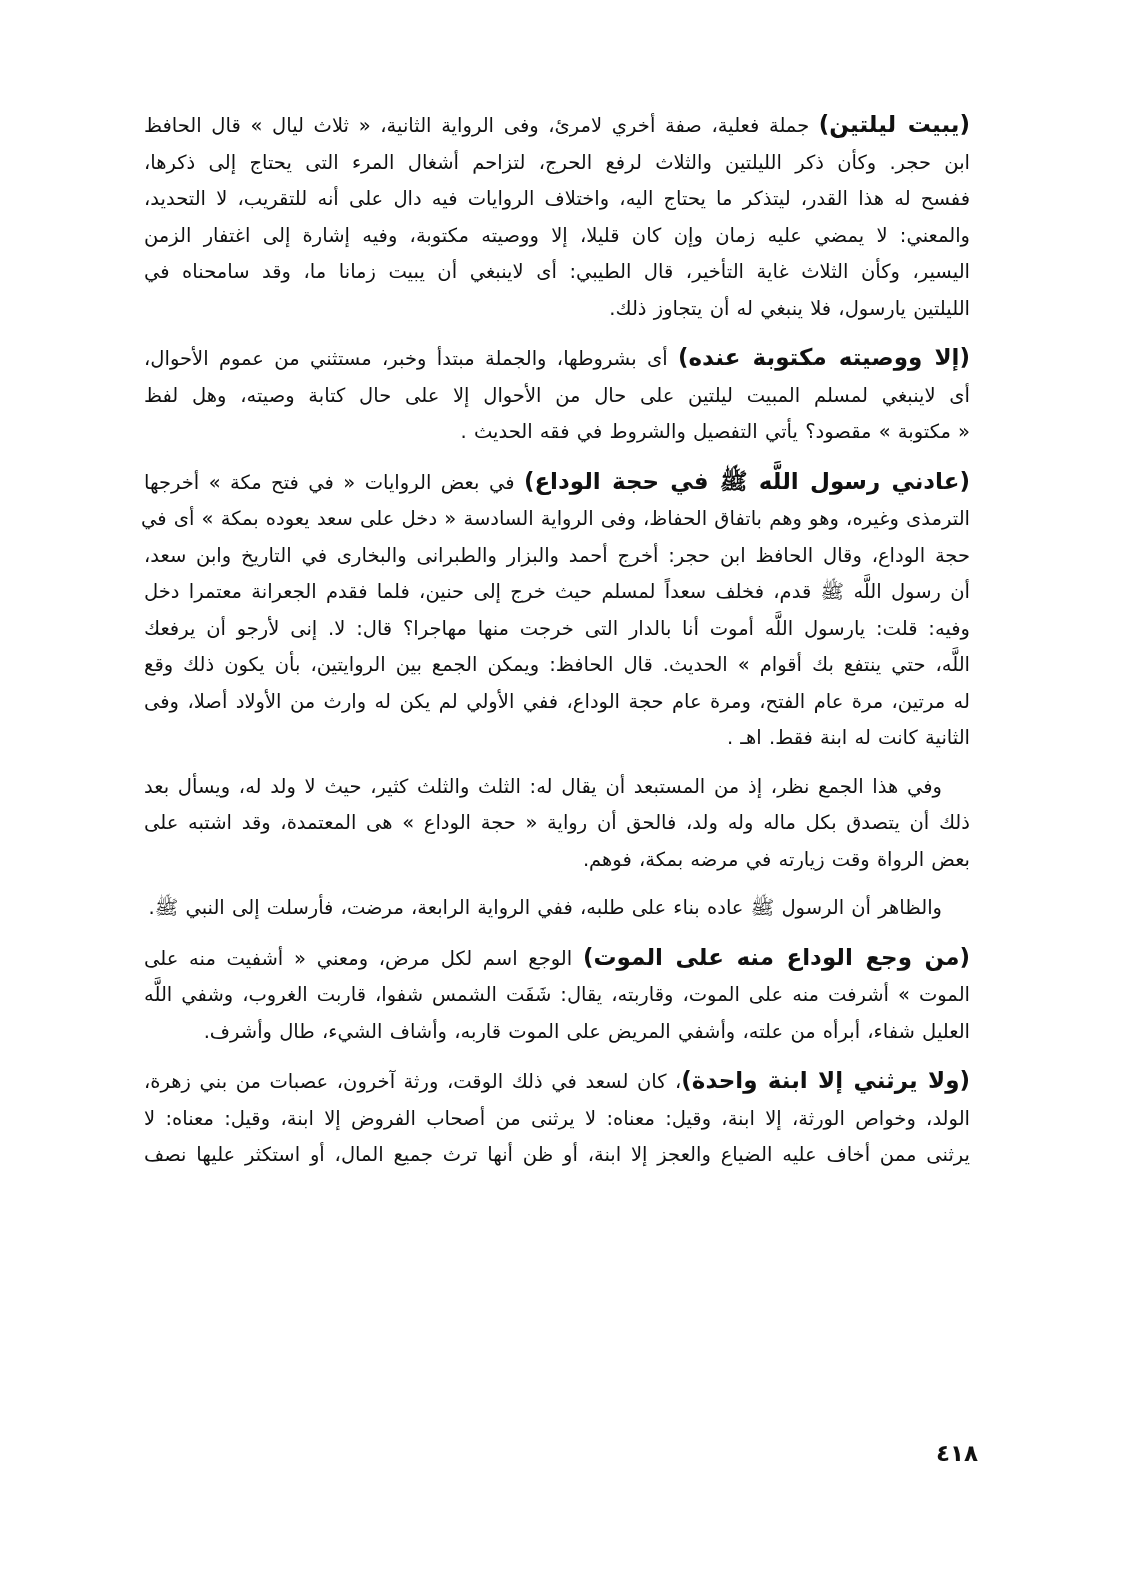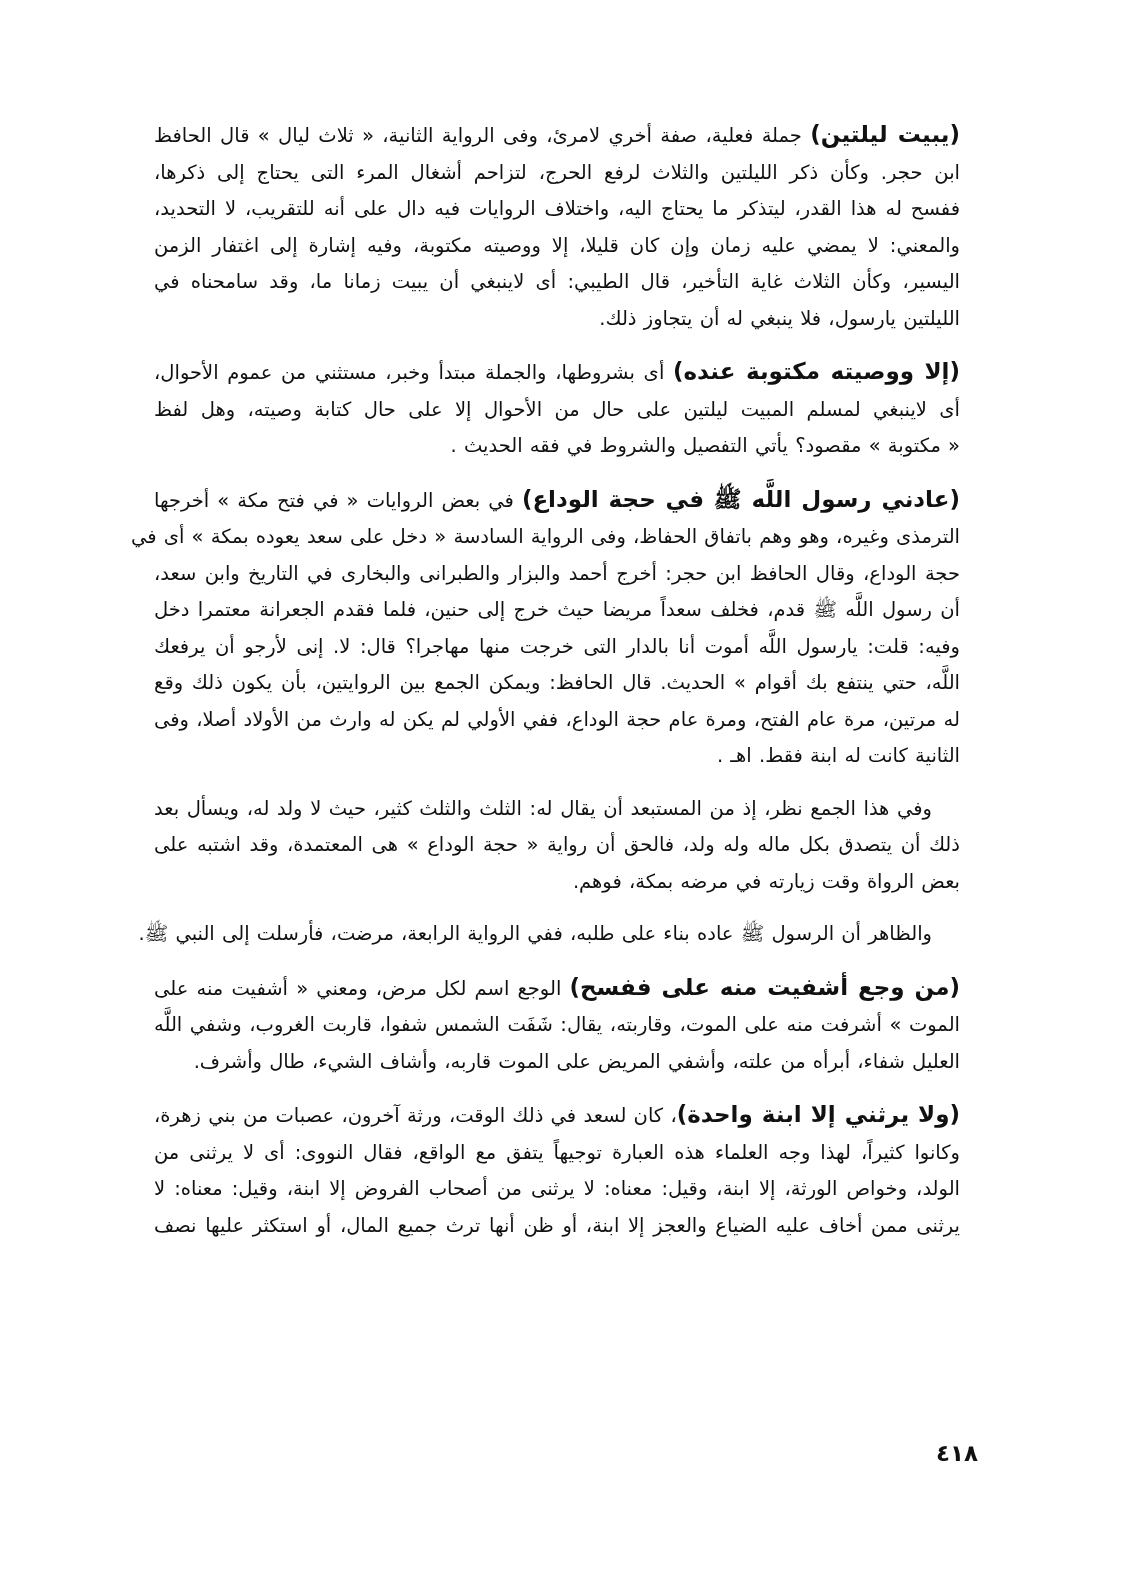"(يبيت ليلتين) جملة فعلية، صفة" .para { margin: 16px -> 6px }
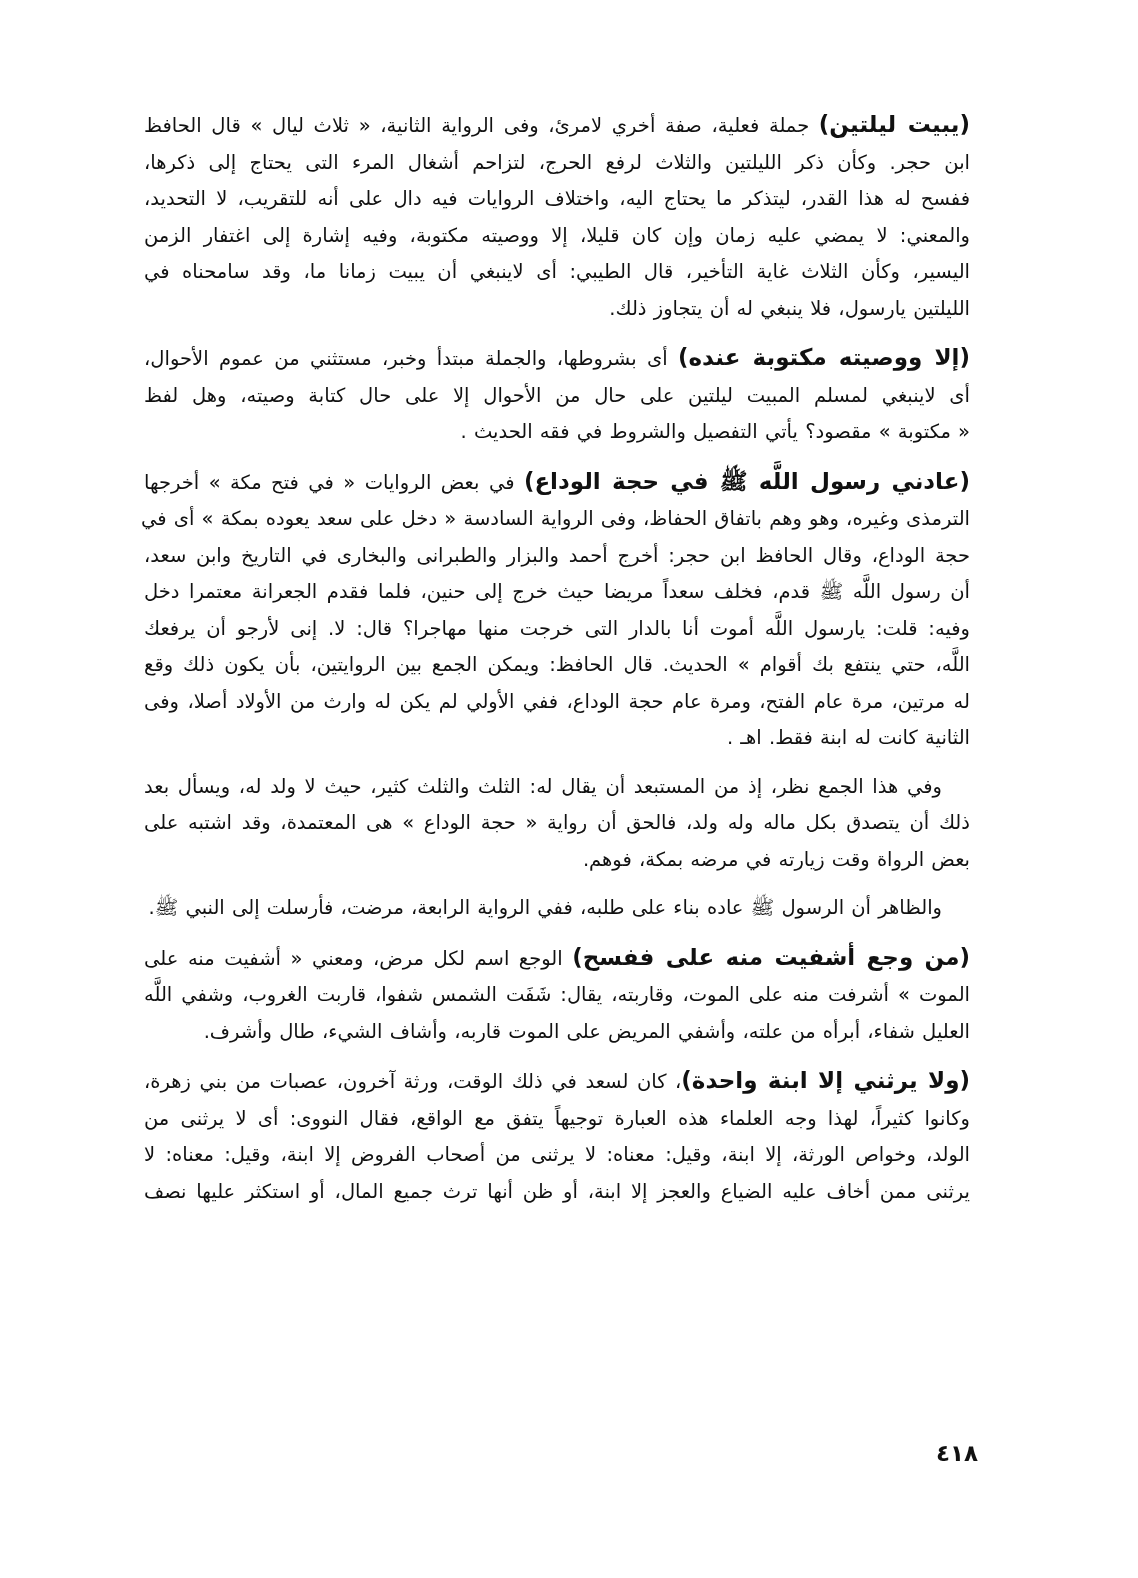"أن رسول اللَّه ﷺ قدم،" span.line { text: مريضا -> لمسلم }
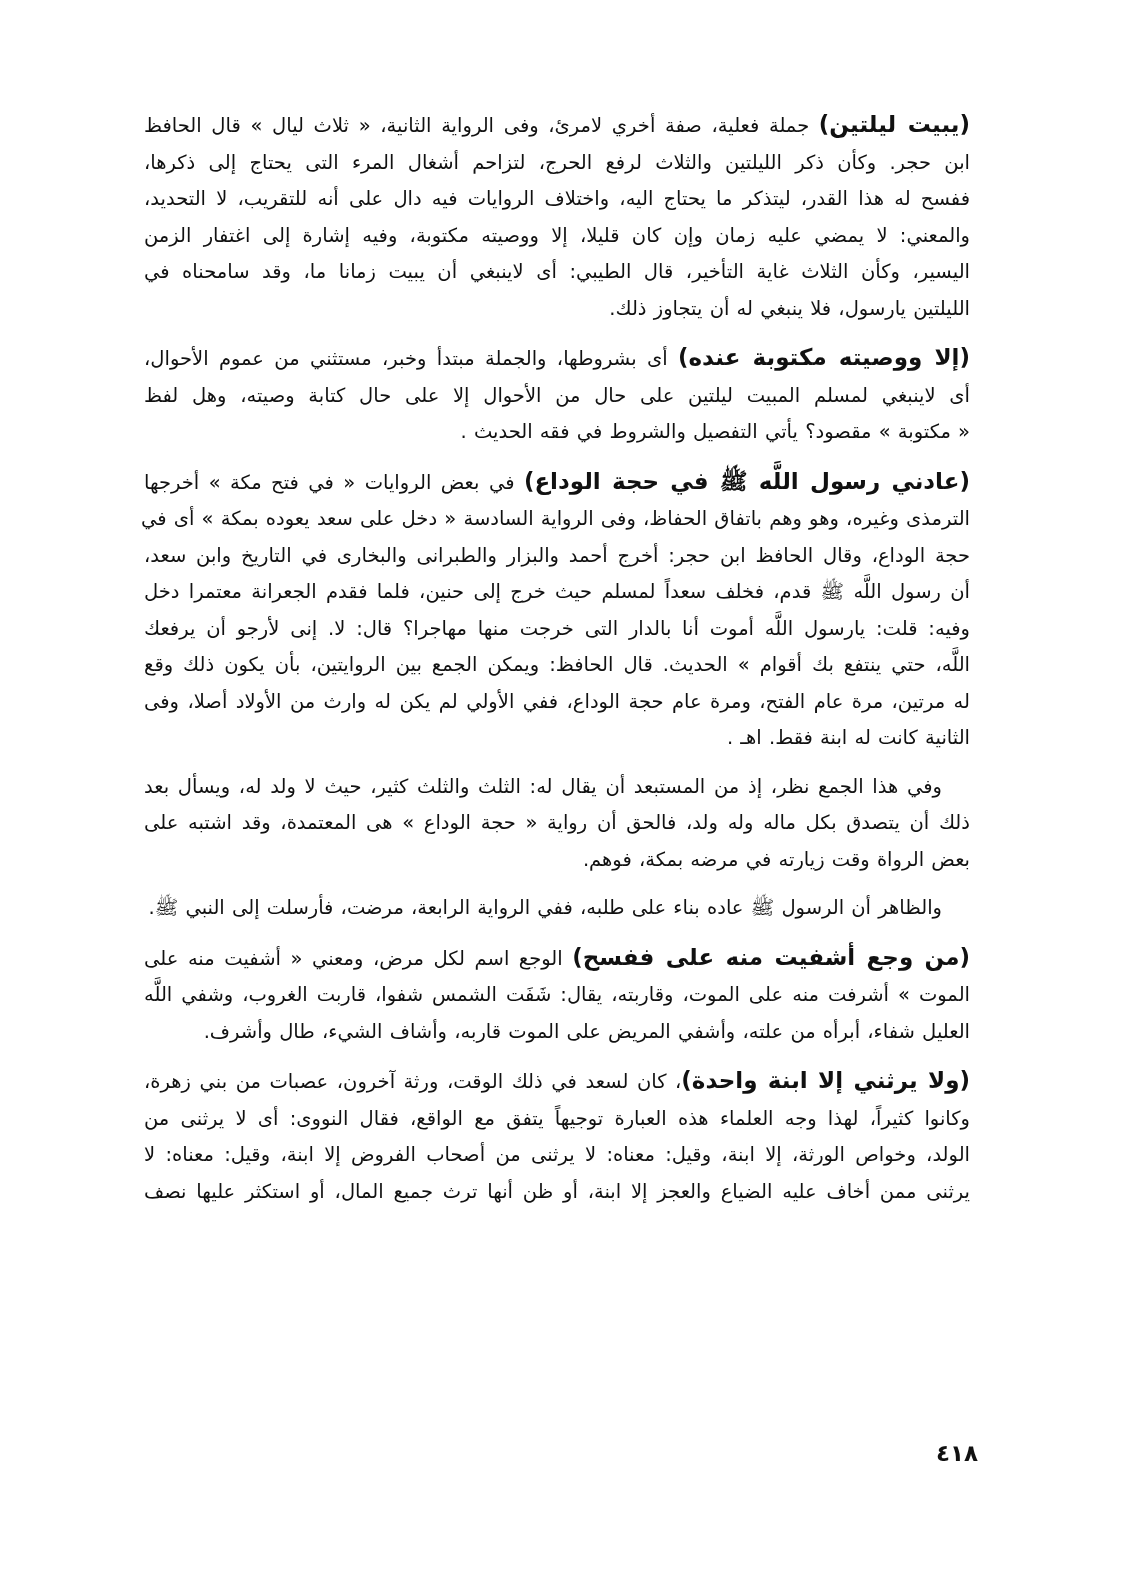"(من وجع أشفيت منه على" span.lemma { text: أشفيت منه على ففسح -> الوداع منه على الموت }
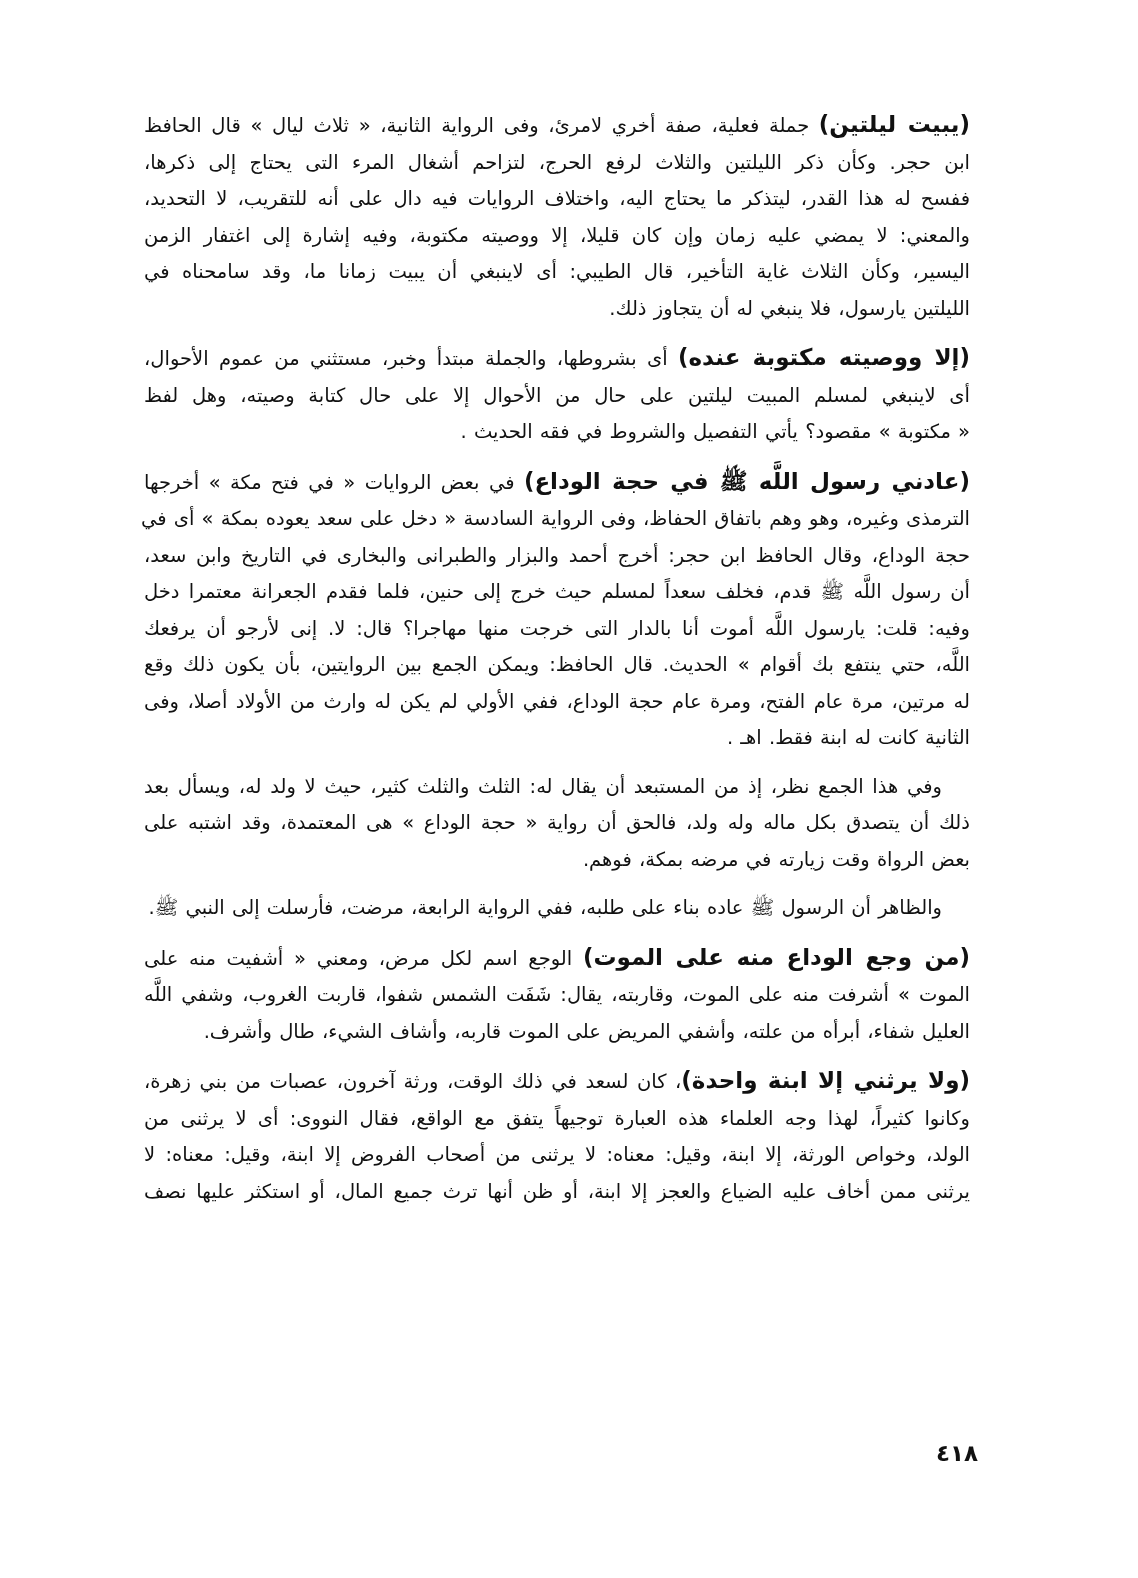"وكانوا كثيراً، لهذا وجه العلماء" span.line { html: <span>وكانوا كثيراً، لهذا وجه العلماء هذه العبارة توجيهاً يتفق مع الواقع، فقال النووى: أى لا يرثنى من</span> -> none }
